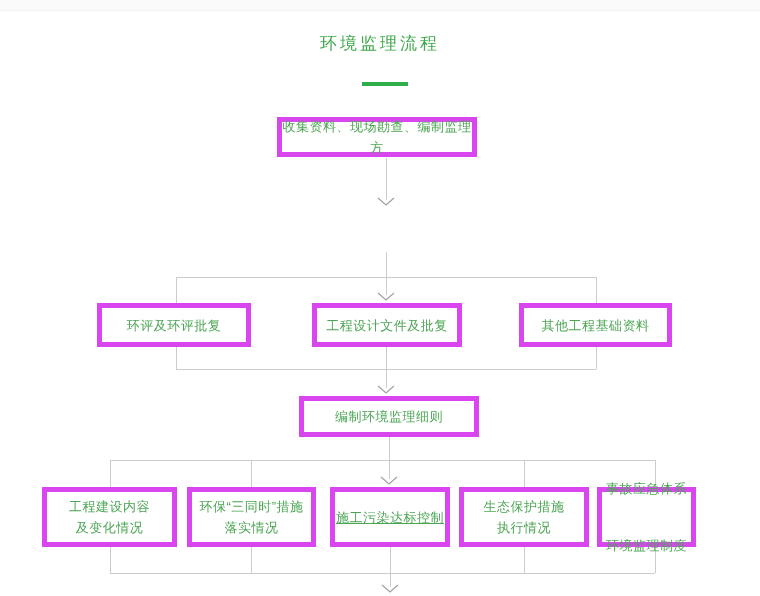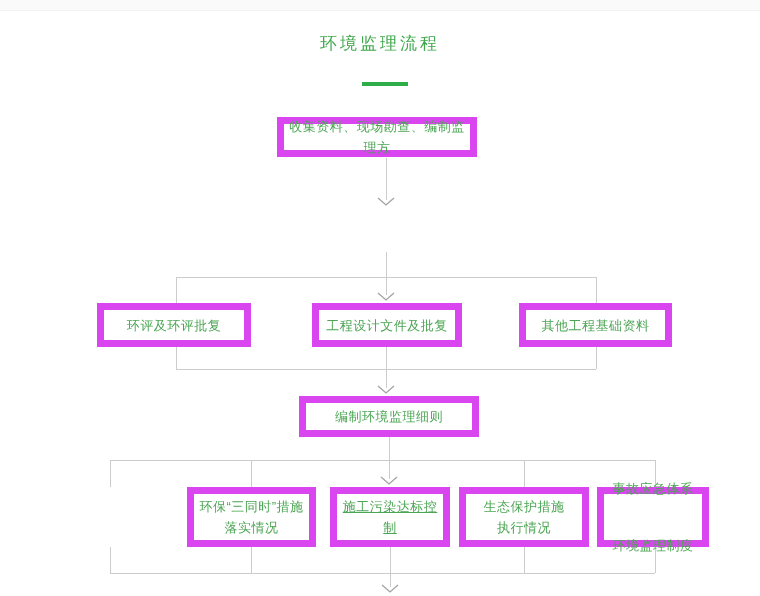"收集资料、现场勘查、编制监理方" .fbox { border: 7px solid #d946ef -> 5px solid #d946ef }
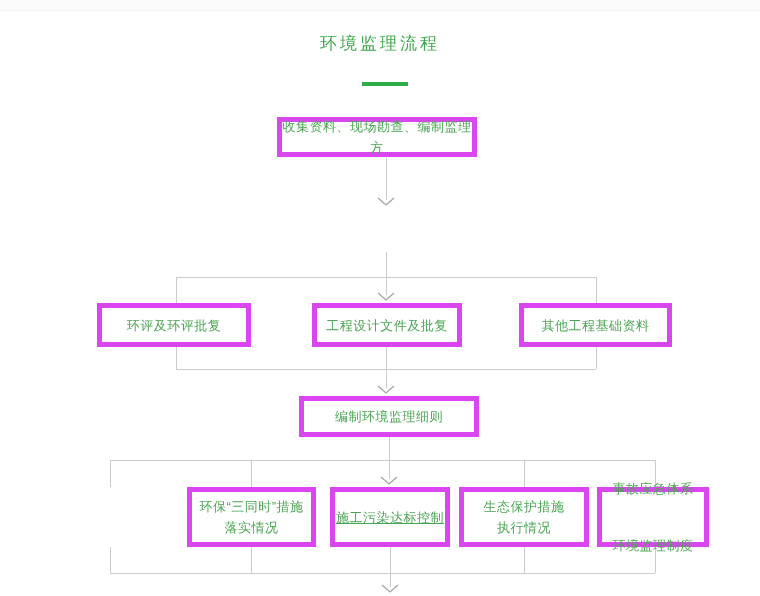"事故应急体系" .b-r5e { width: 112px -> 99px }
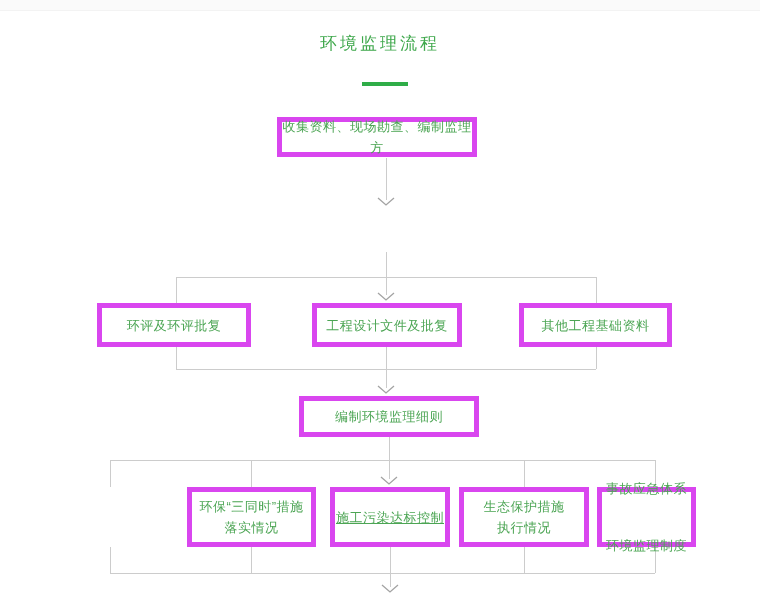"工程建设内容" div.fbox { html: none -> <div> <span>工程建设内容</span> <span>及变化情况</span> </div> }
